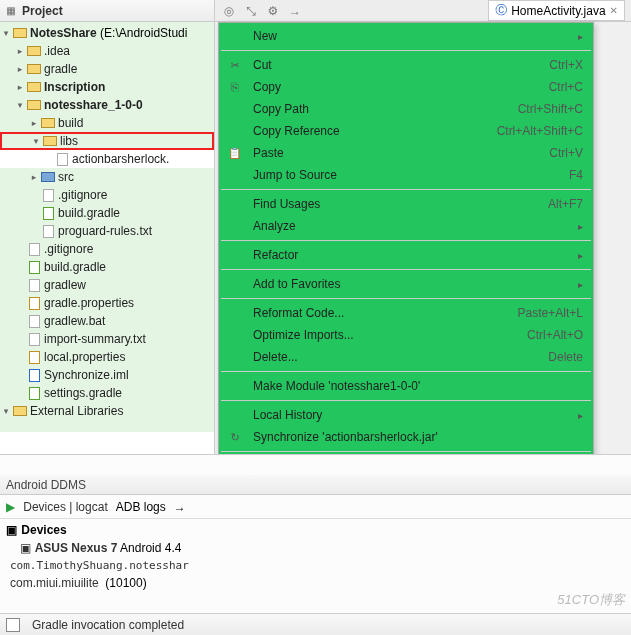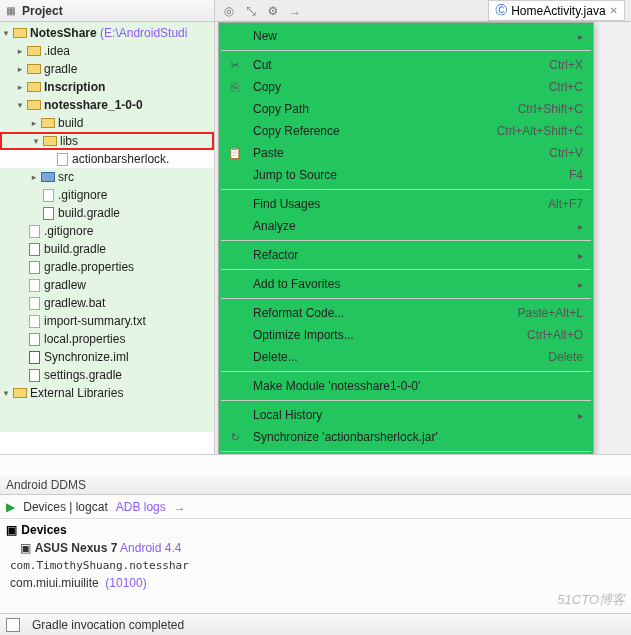"(E:\AndroidStudi" .gray { color: #8b5cf6 -> #000000 }
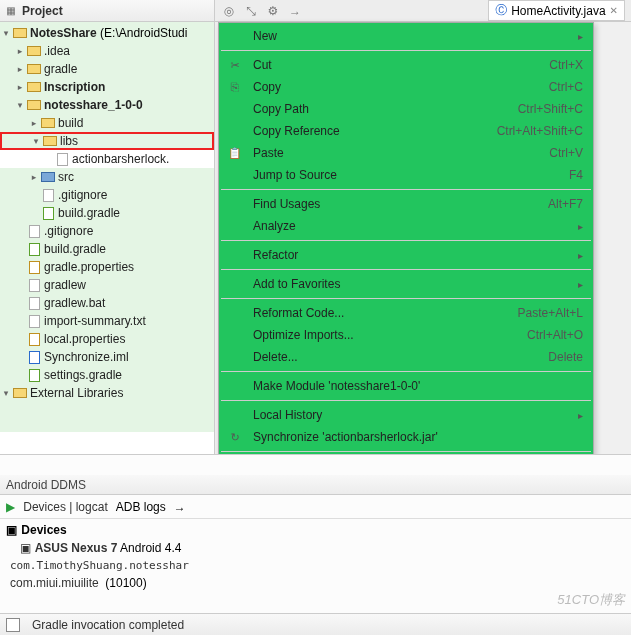"proguard-rules.txt" div.tree-row { html: none -> <div> <span></span> <span> <span></span> </span> <span>proguard-rules.txt</span> </div> }
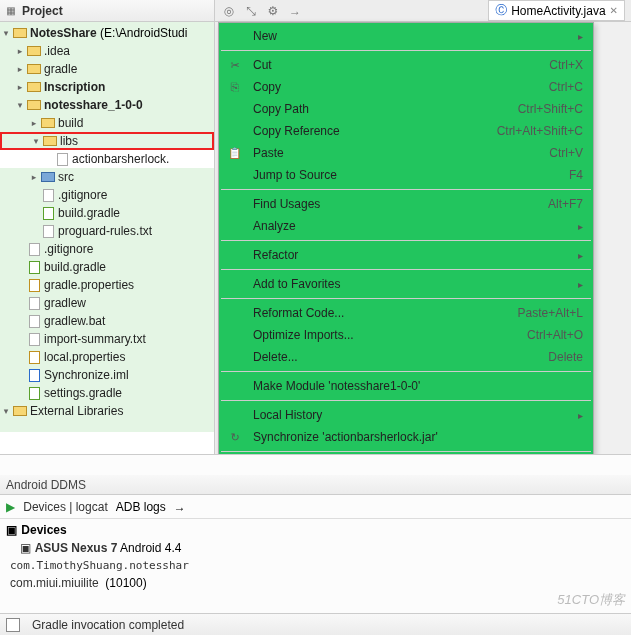"gradle.properties" div.tree-row { order: before "gradlew" -> after "gradlew" }
